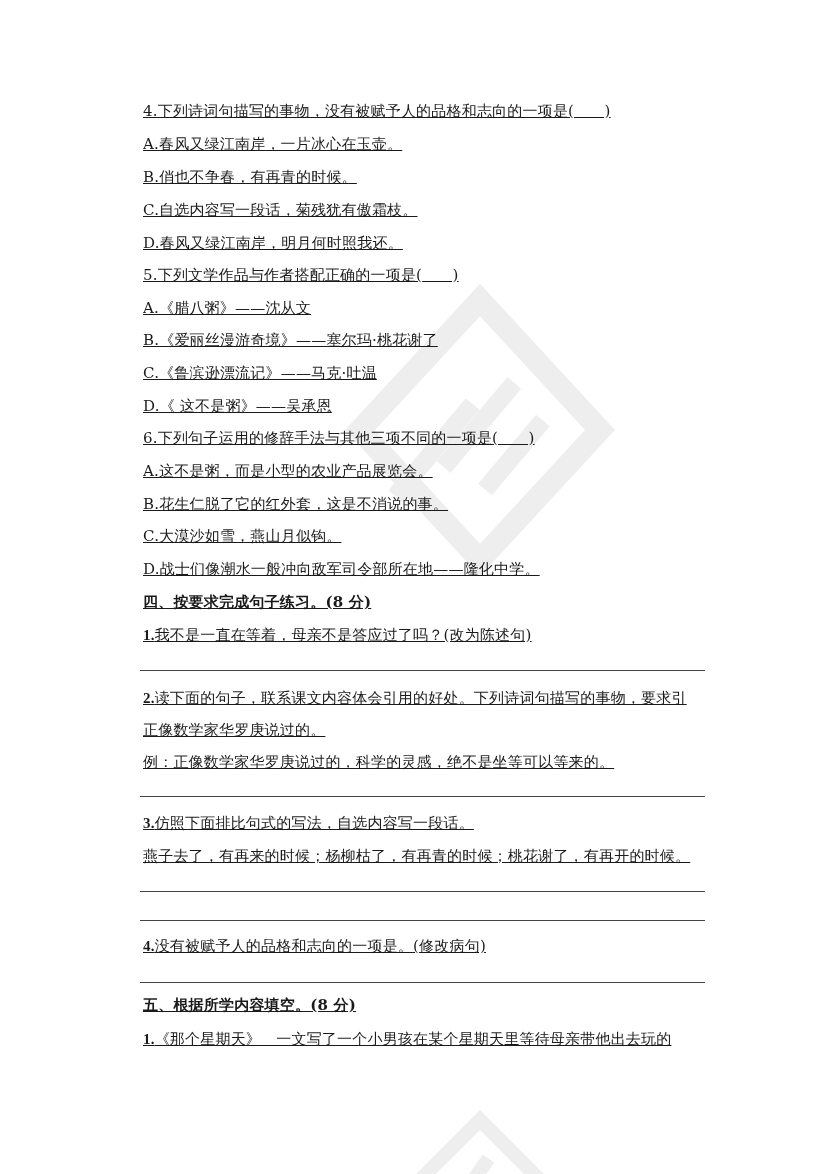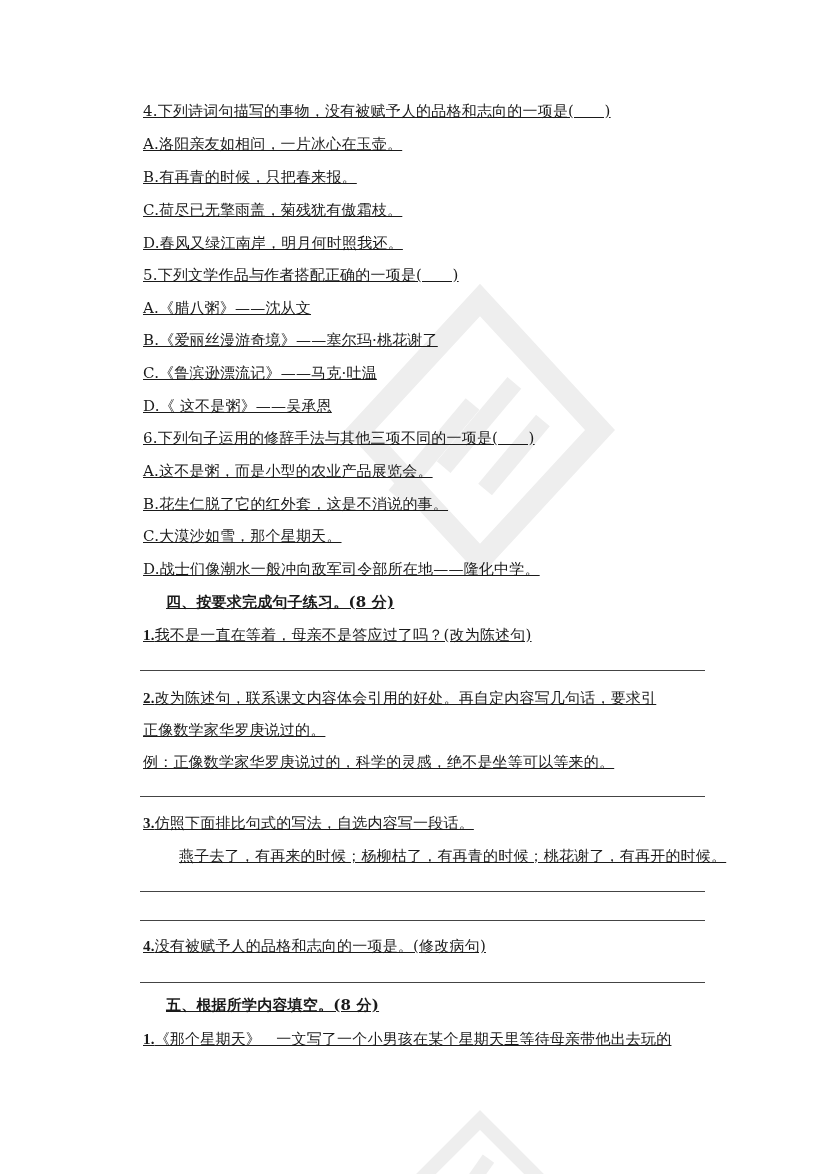"A.洛阳亲友如相问，一片冰心在玉壶。" div.line { text: A.洛阳亲友如相问 -> A.春风又绿江南岸 }
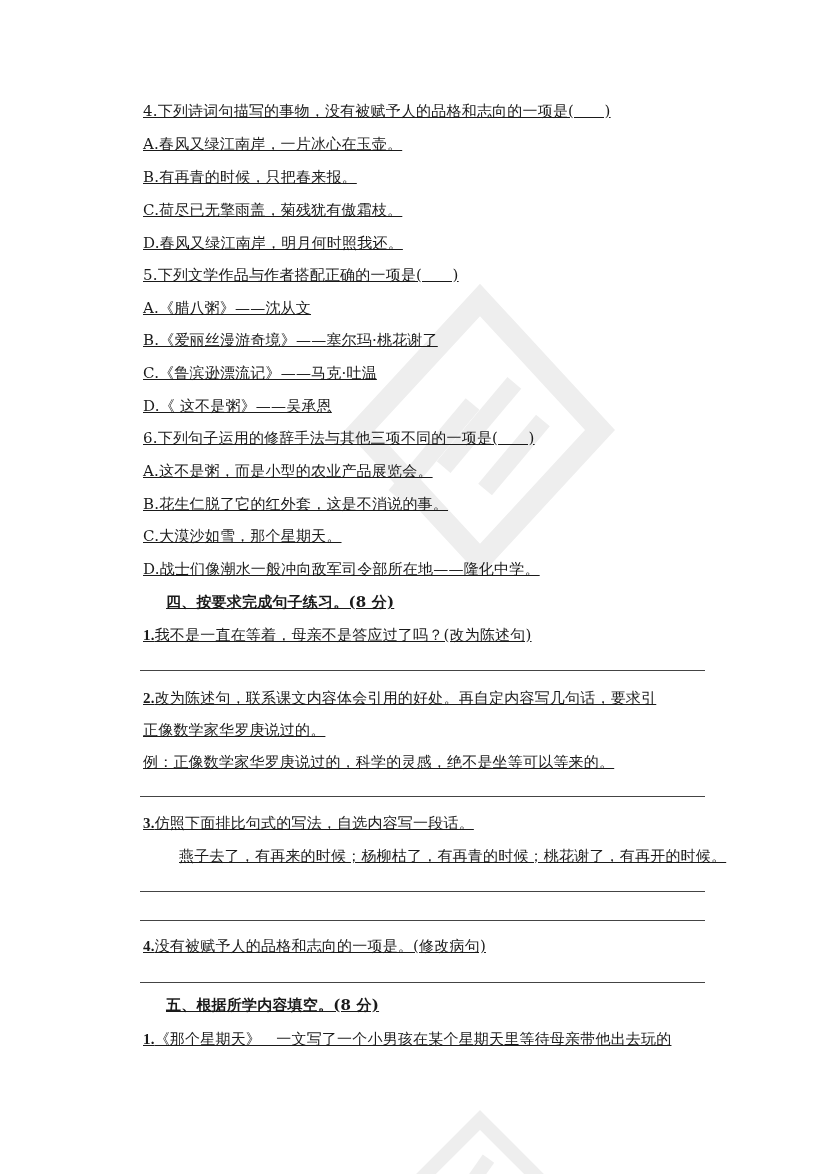"B.有再青的时候，只把春来报。" div.line { text: B.有再青的时候，只把春来报 -> B.俏也不争春，有再青的时候 }
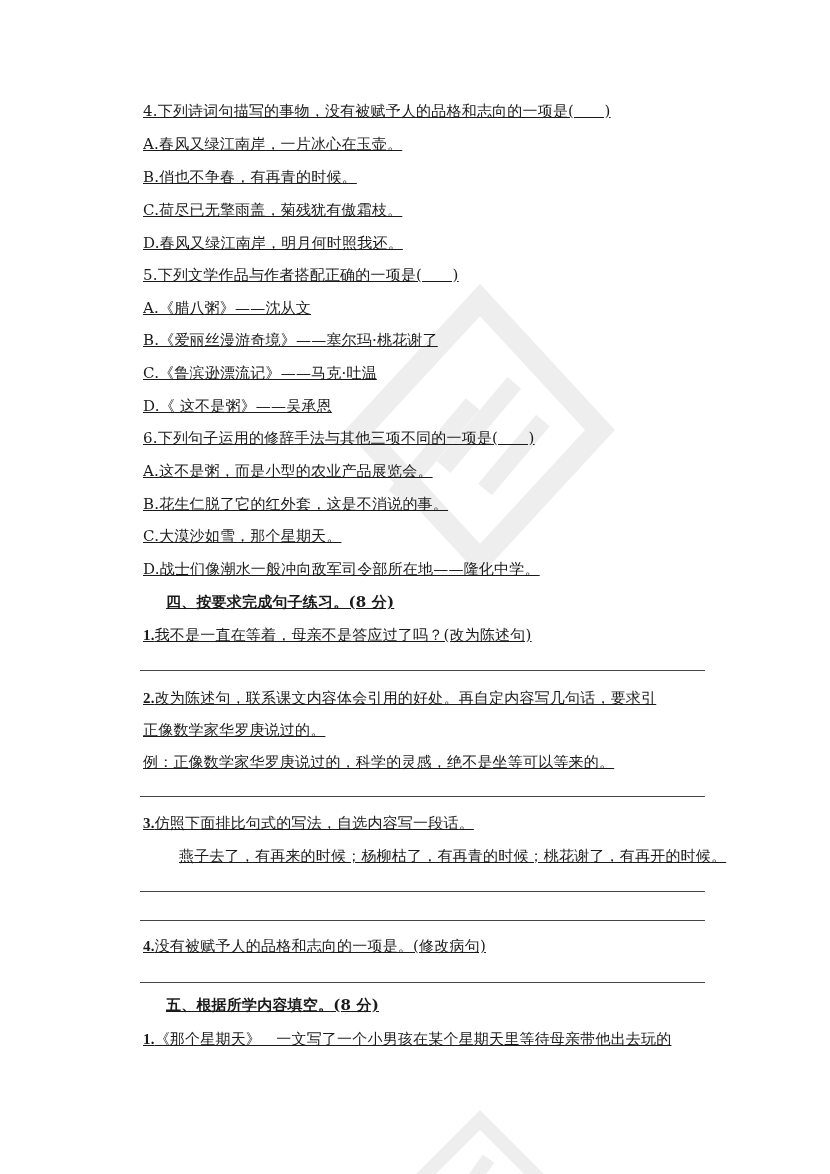"C.荷尽已无擎雨盖，菊残犹有傲霜枝。" div.line { text: C.荷尽已无擎雨盖 -> C.自选内容写一段话 }
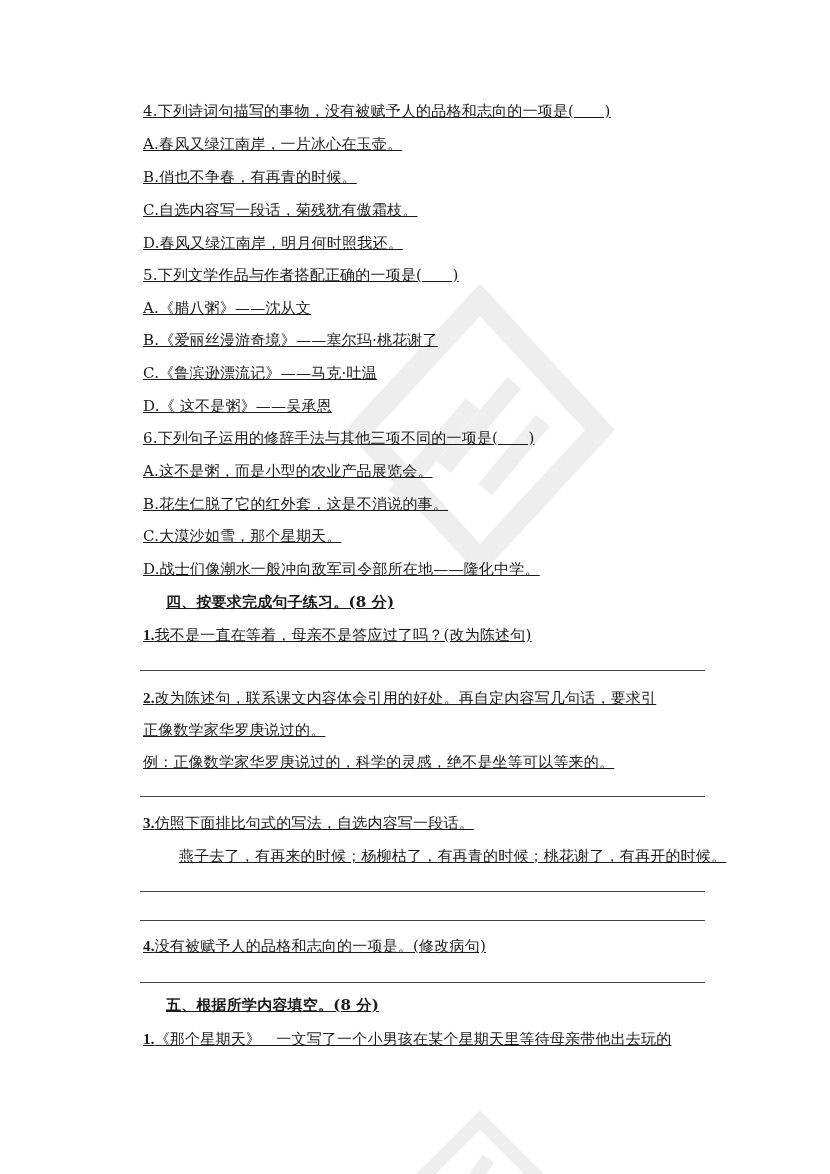"C.大漠沙如雪，那个星期天。" div.line { text: 那个星期天 -> 燕山月似钩 }
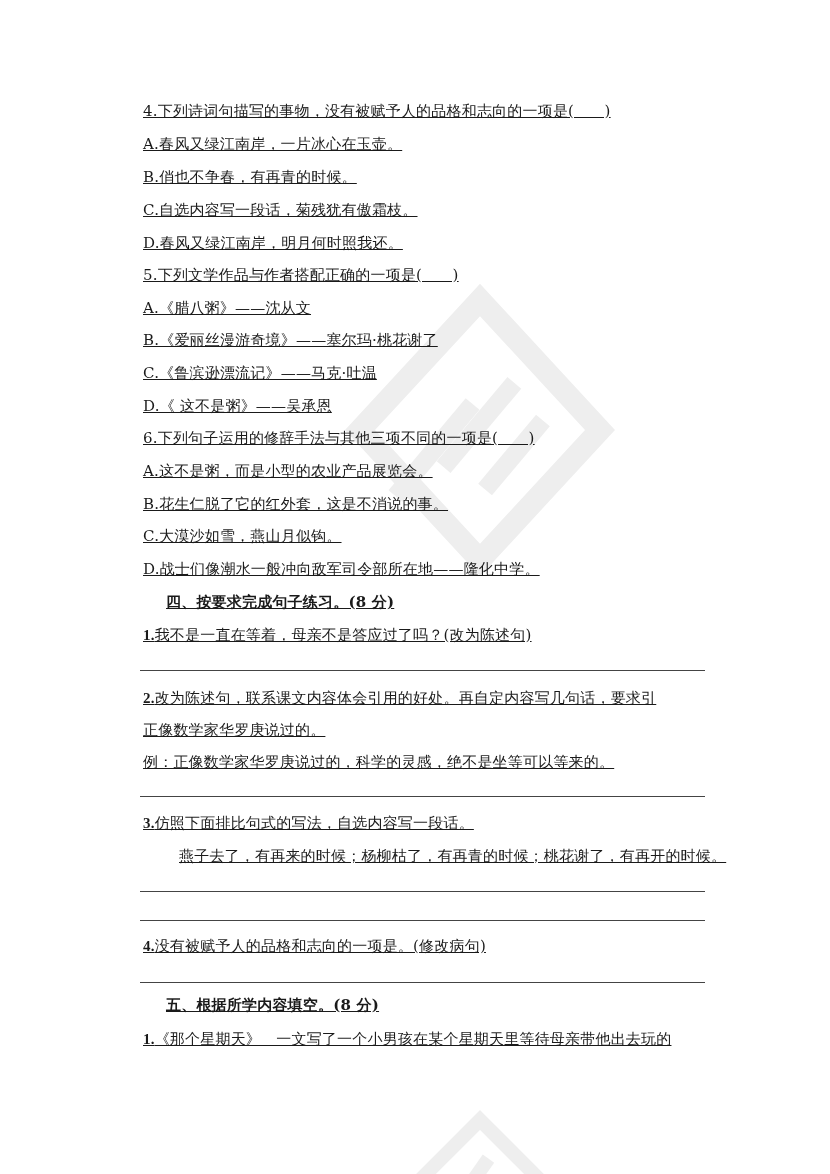"四、按要求完成句子练习。(8 分)" .bold { margin-left: 23px -> none }
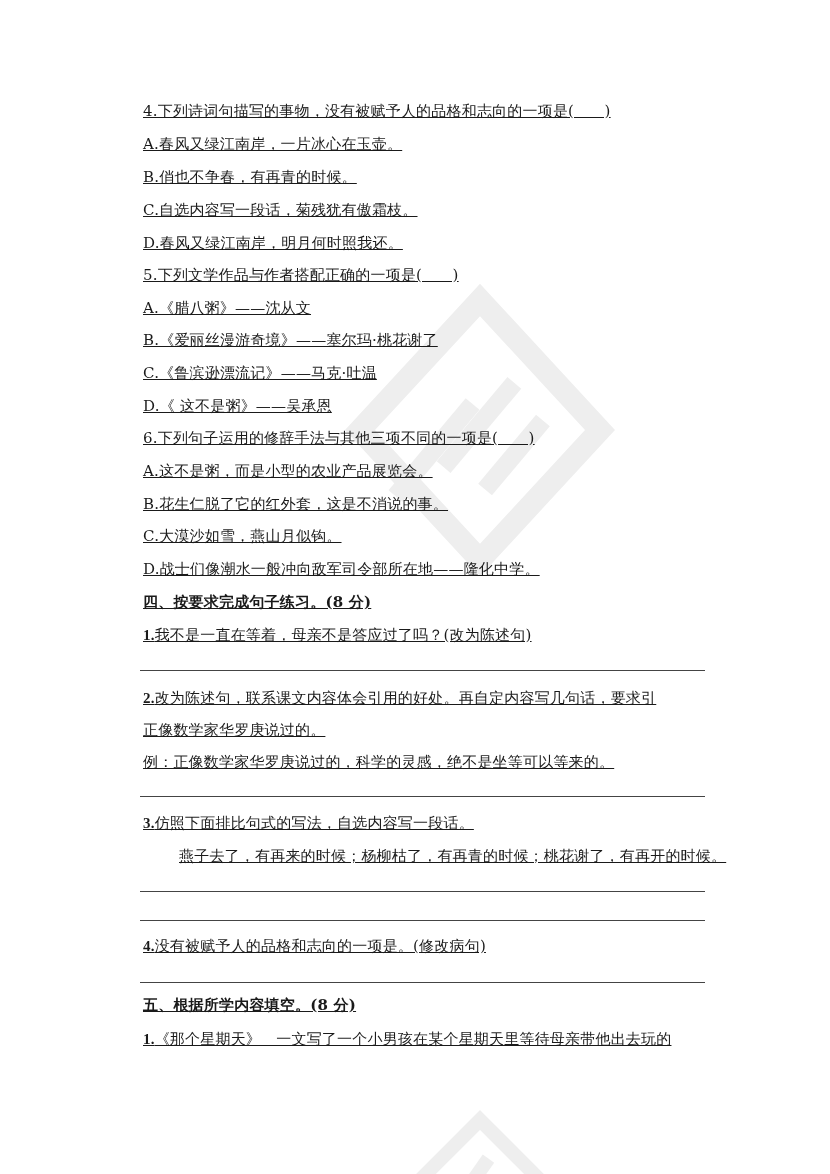"改为陈述句，联系课文内容体会引用的好处。再自定内容写几句话，要求引" span { text: 改为陈述句，联系课文内容体会引用的好处。再自定内容写几句话 -> 读下面的句子，联系课文内容体会引用的好处。下列诗词句描写的事物 }
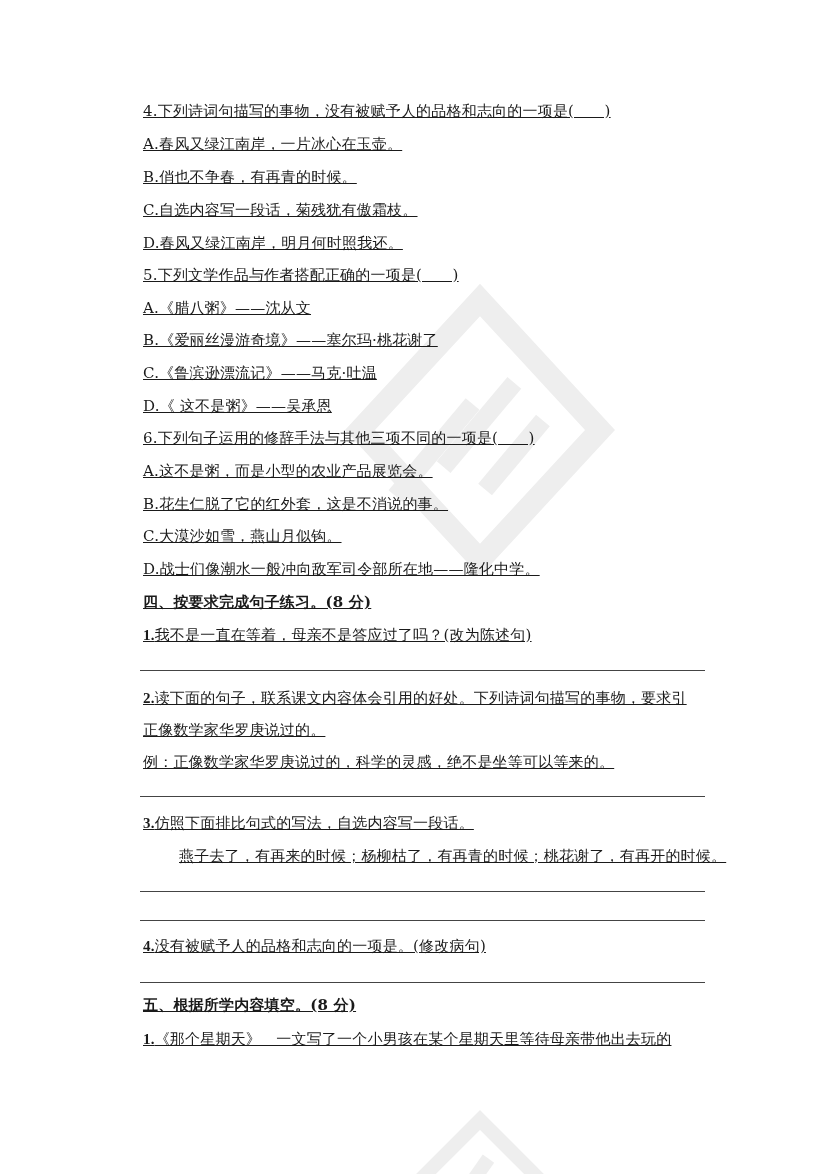"燕子去了，有再来的时候；杨柳枯了，有再青的时候；桃花谢了，有再开的时候。" div.line { margin-left: 36px -> none }
